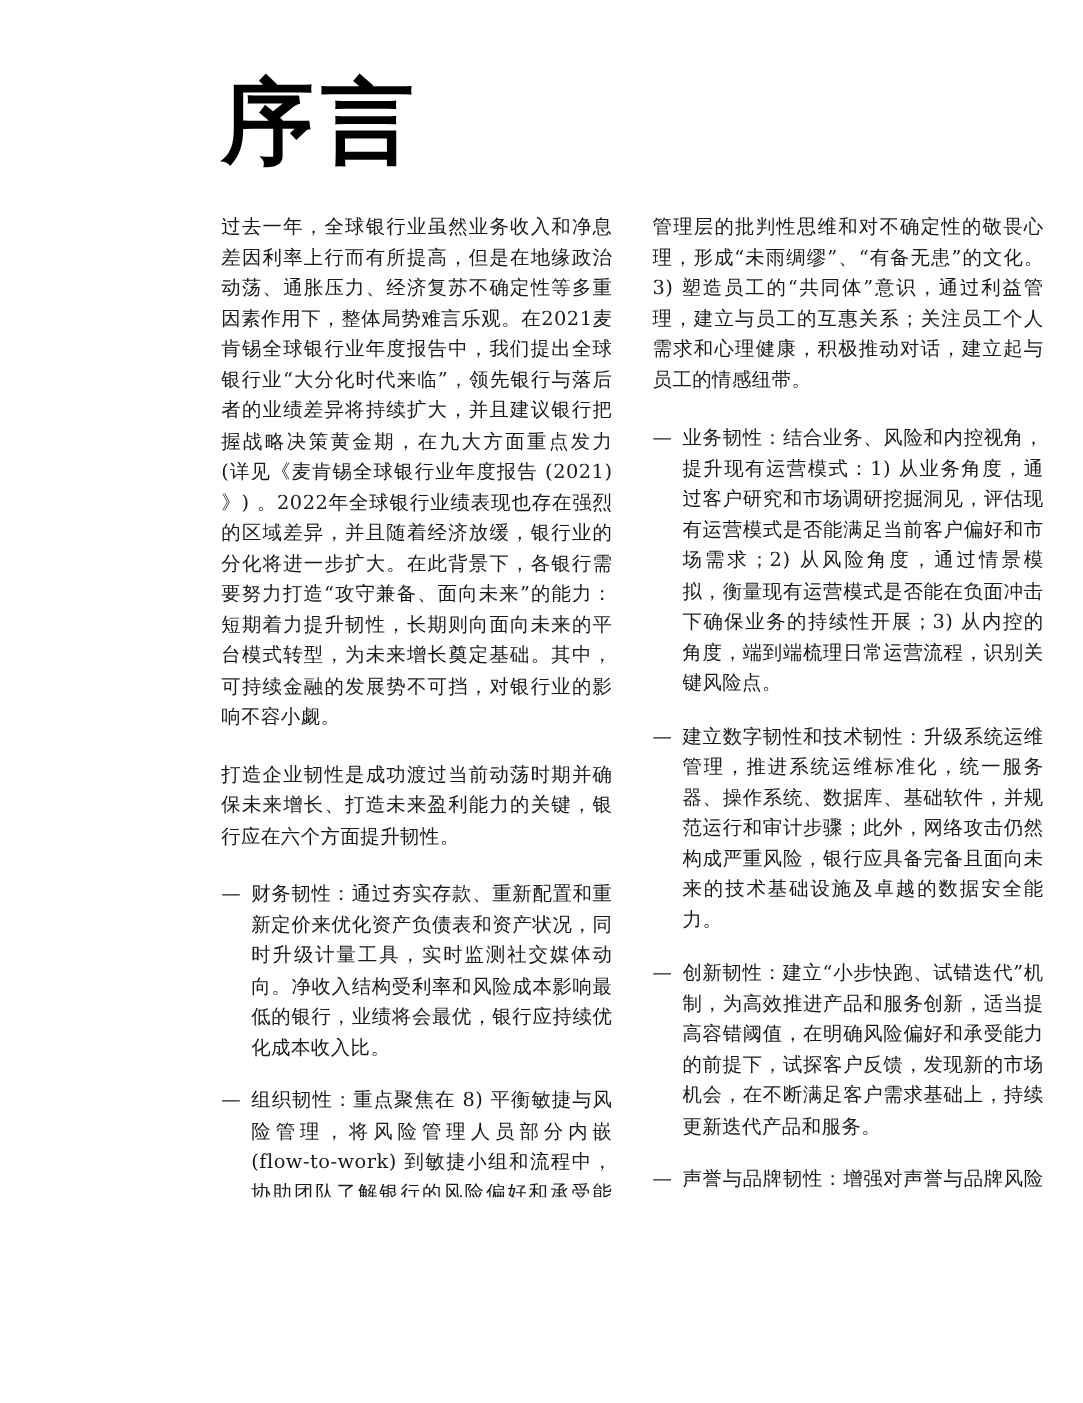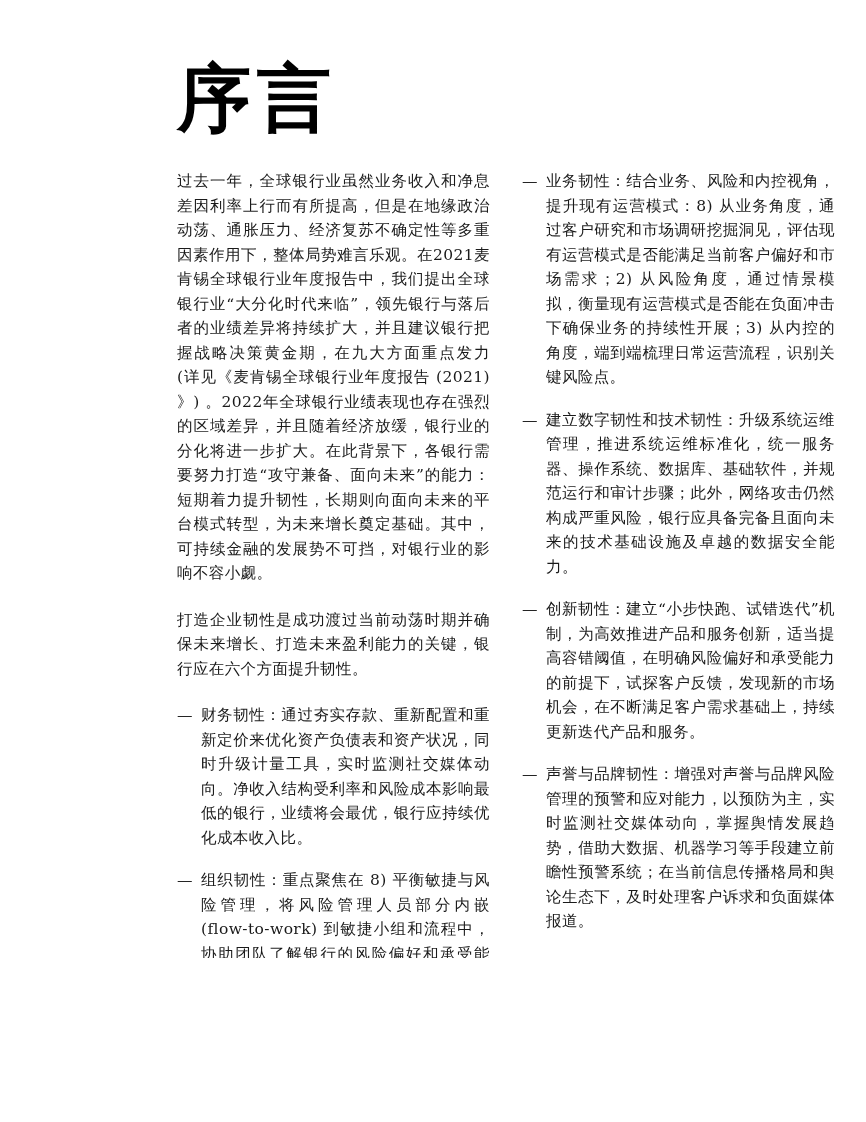"管理层的批判性思维和对不确定性的敬畏心理，形成“未雨绸缪”、“有备无患”的文化。" p.para { html: none -> <p>管理层的批判性思维和对不确定性的敬畏心理，形成“未雨绸缪”、“有备无患”的文化。3) 塑造员工的“共同体”意识，通过利益管理，建立与员工的互惠关系；关注员工个人需求和心理健康，积极推动对话，建立起与员工的情感纽带。</p> }
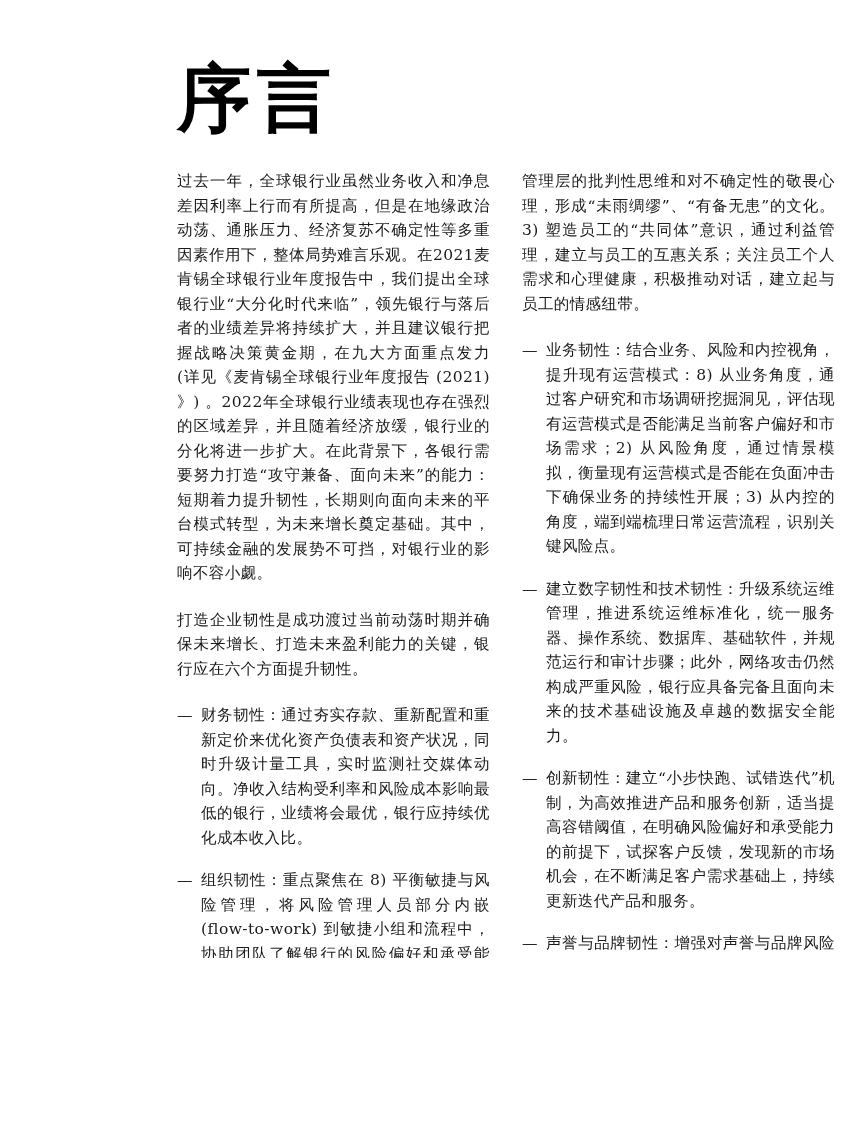"业务韧性：结合业务、风险和内控视角，提升现有运营模式：8)" span.bullet-text { text: 8 -> 1 }
